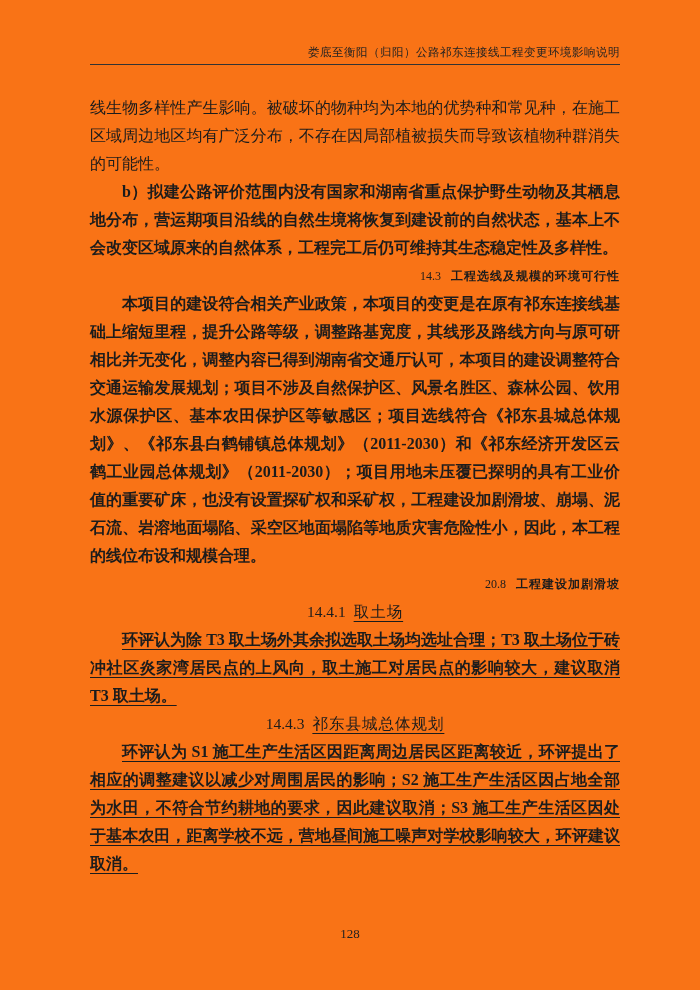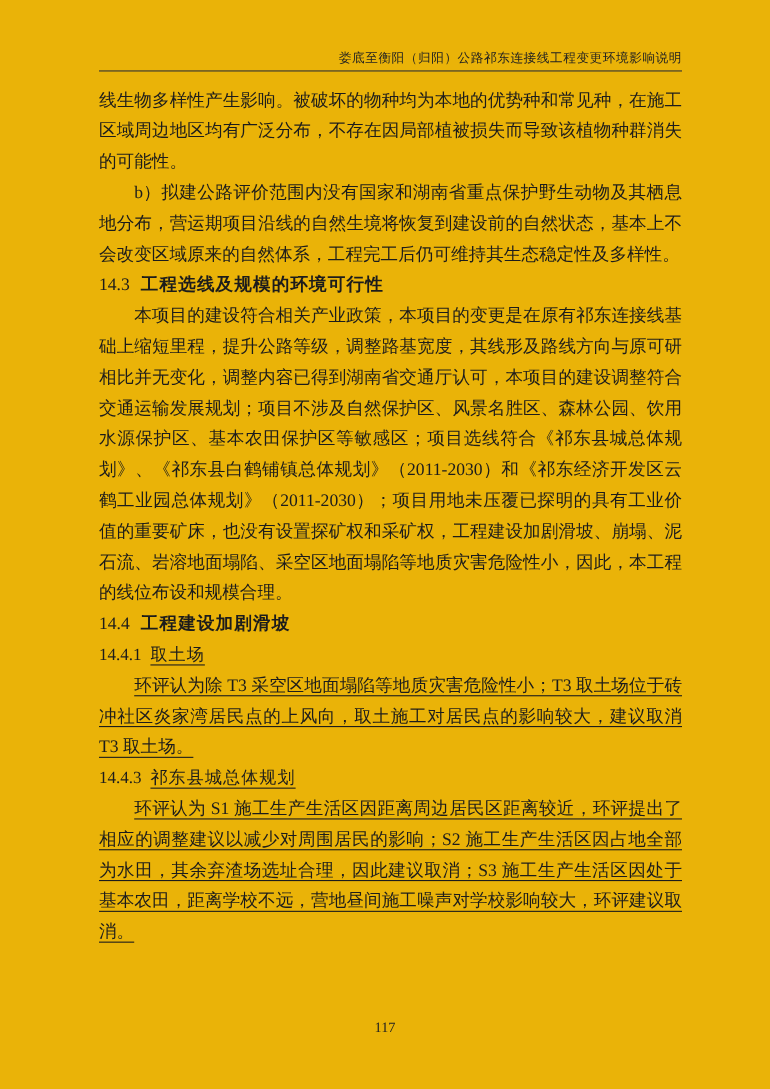"娄底至衡阳（归阳）公路祁东连接线工程变更环境影响说明" .page { background: #eab308 -> #f97316 }
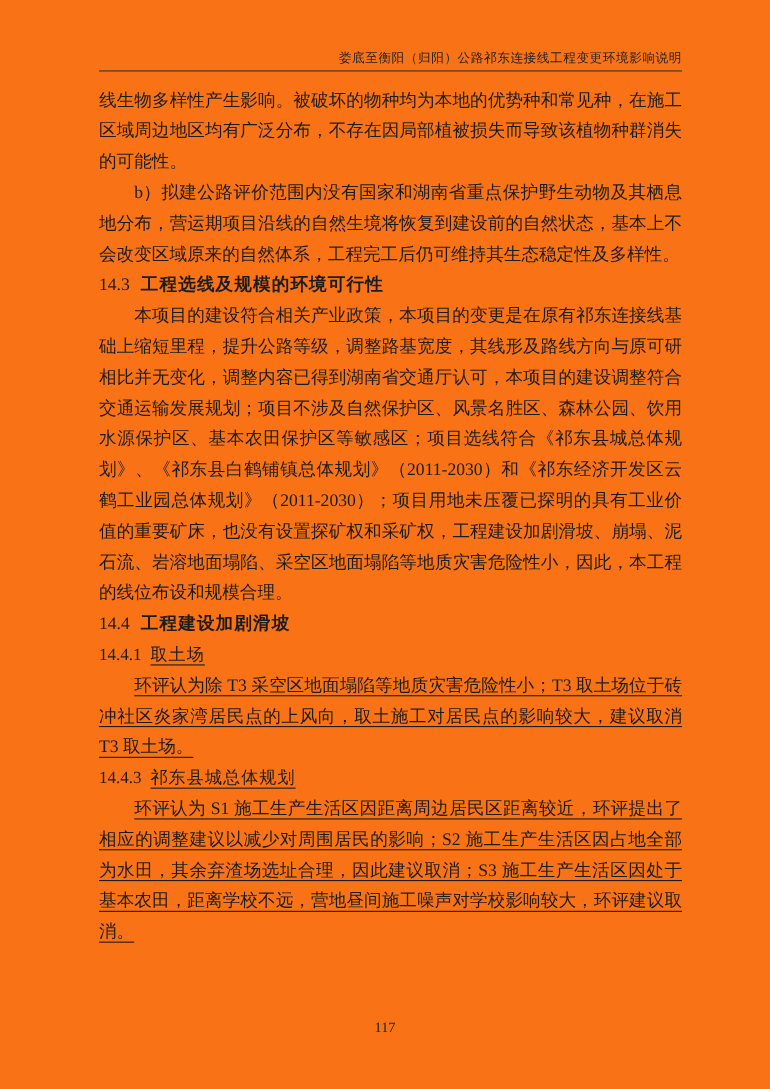"线生物多样性产生影响。被破坏的物种均为本地的优势种和常见种，在施工区域周边地区均" .doc-body { margin-top: 13px -> 29px }
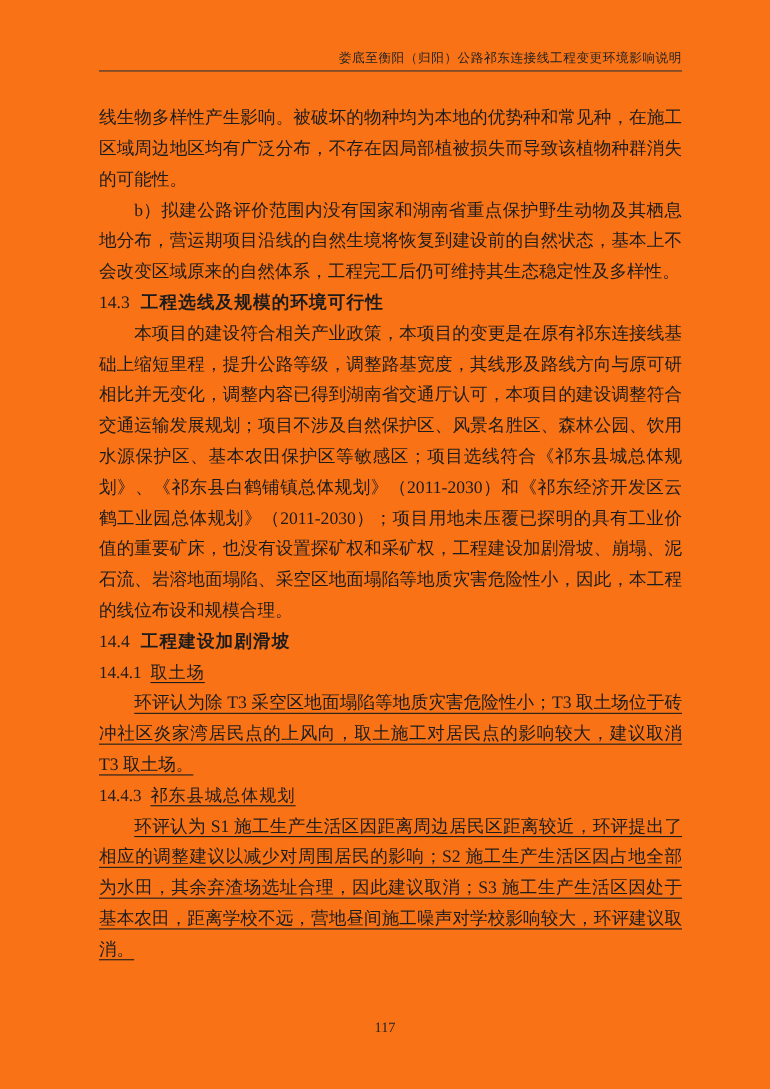"b）拟建公路评价范围内没有国家和湖南省重点保护野生动物及其栖息地分布，营运期项目" .para-indent { font-weight: none -> bold }
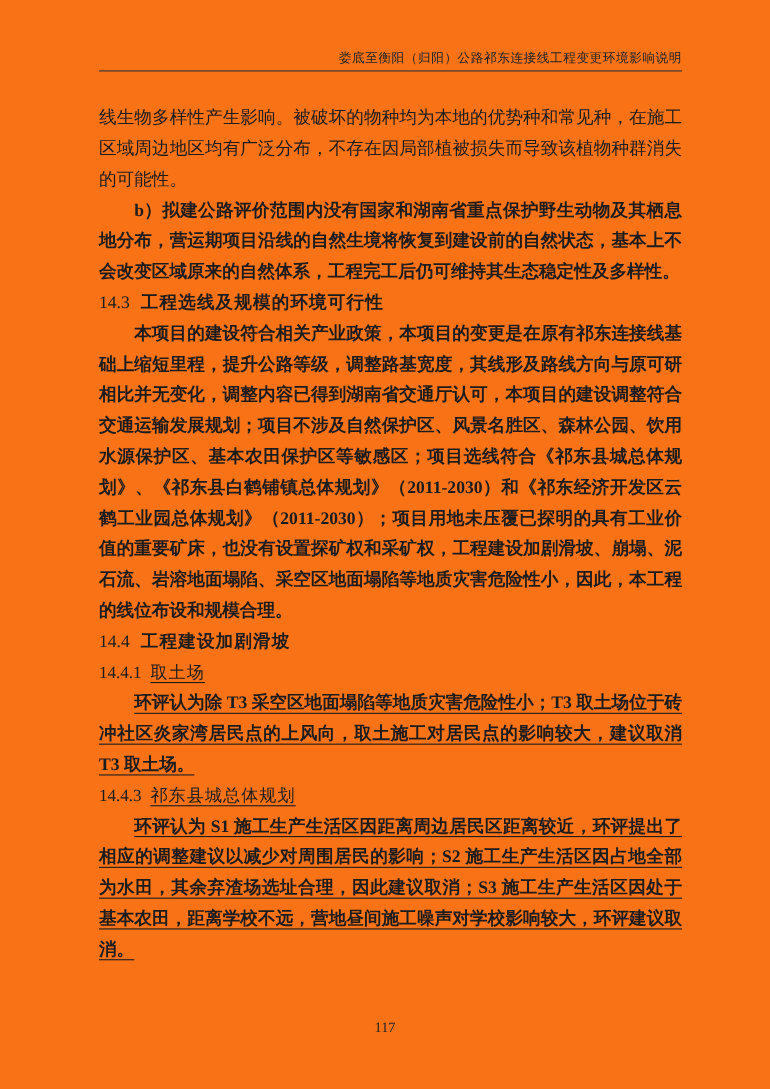"14.3 工程选线及规模的环境可行性" .h-main { font-size: 16px -> 12px; text-align: left -> right }
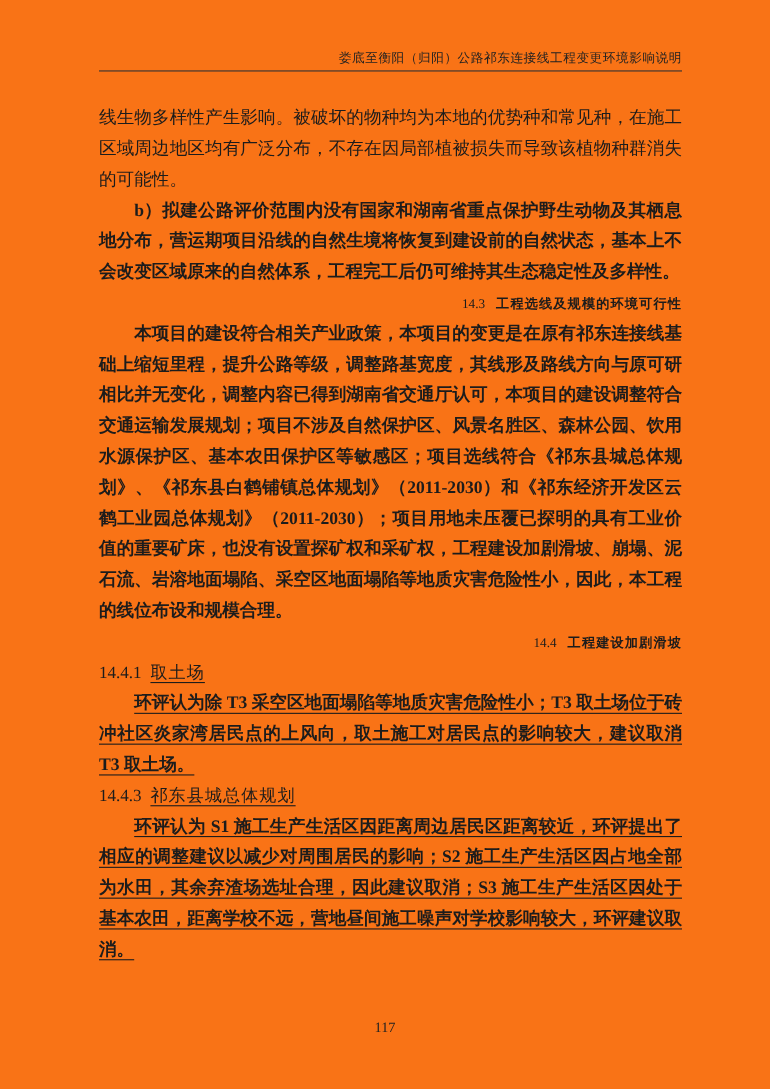"14.4" span.h-num { text: 14.4 -> 20.8 }
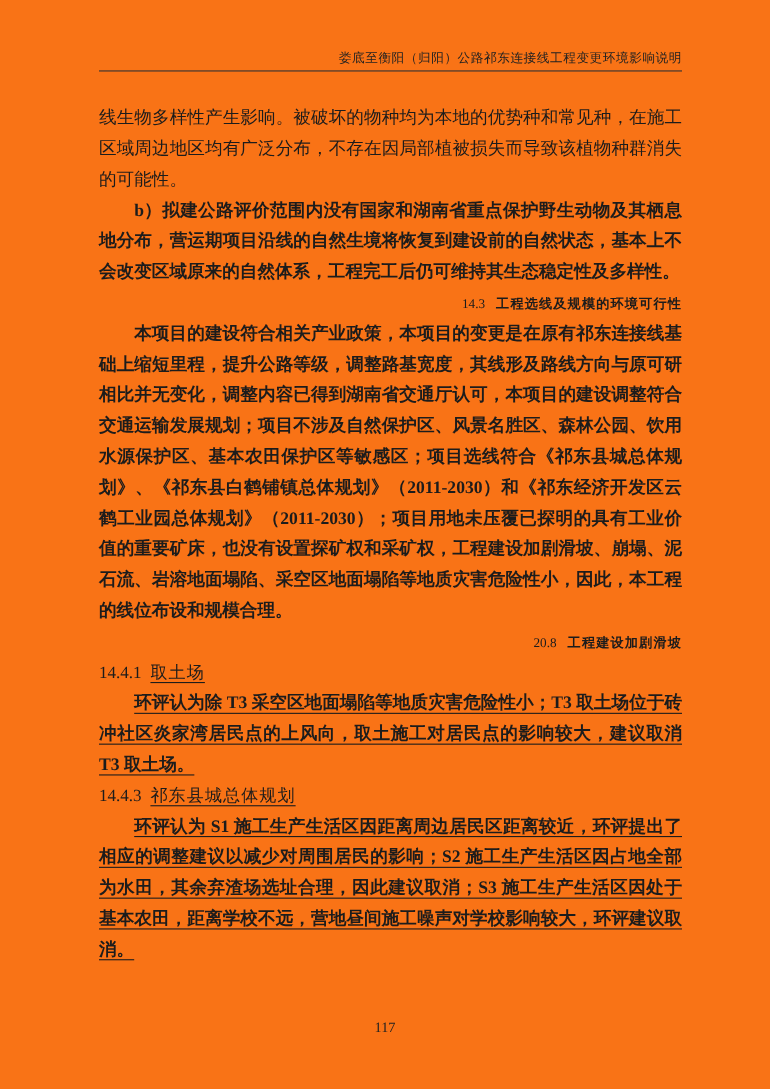"14.4.1 取土场" .h-sub { text-align: left -> center }
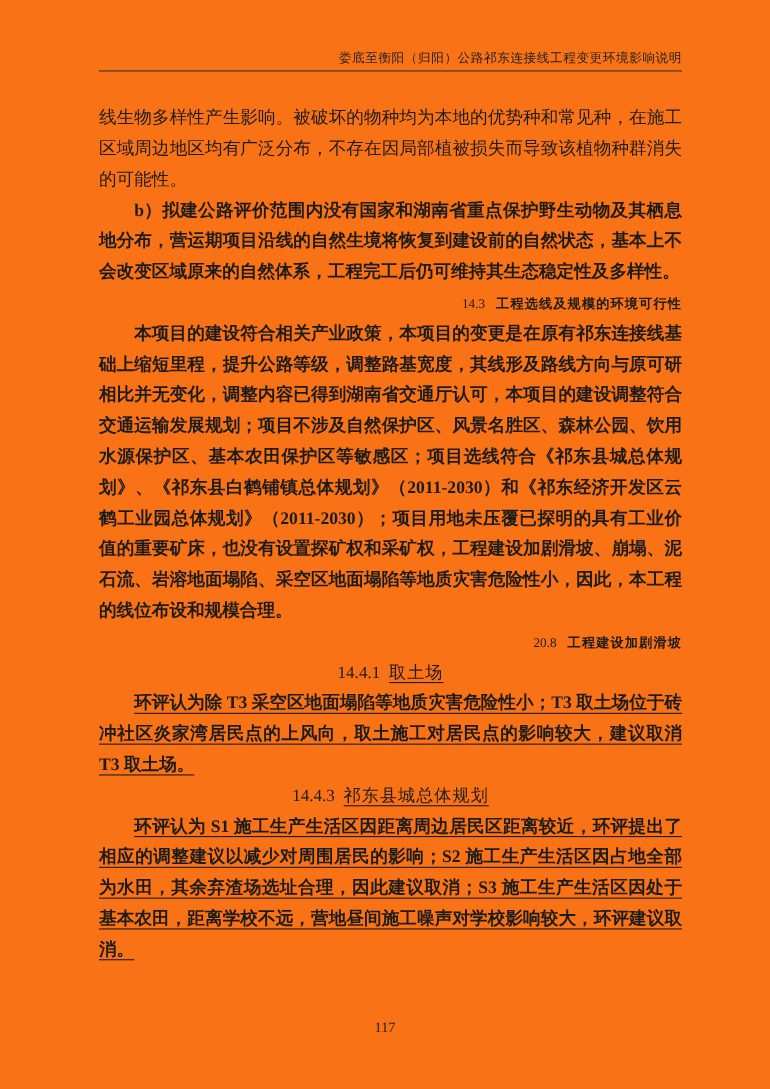"环评认为除 T3 采空区地面塌陷等地质灾害危险性小；T3" p.para-indent { text: 采空区地面塌陷等地质灾害危险性小 -> 取土场外其余拟选取土场均选址合理 }
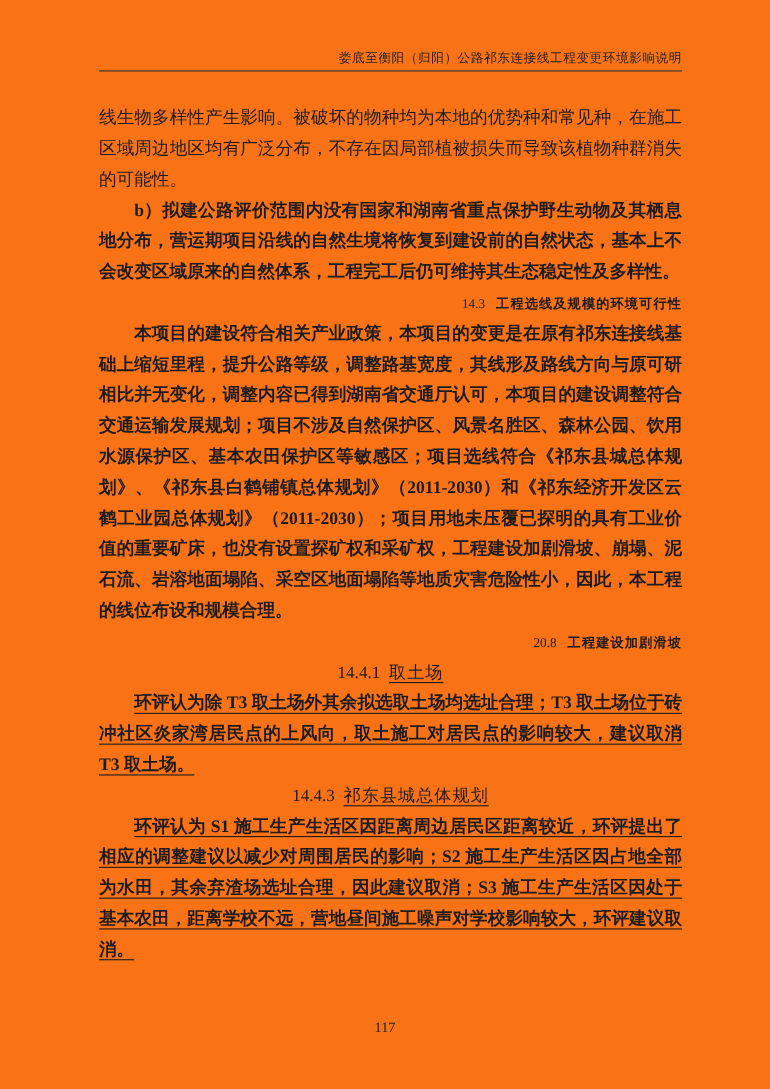"环评认为 S1" p.para-indent { text: 其余弃渣场选址合理 -> 不符合节约耕地的要求 }
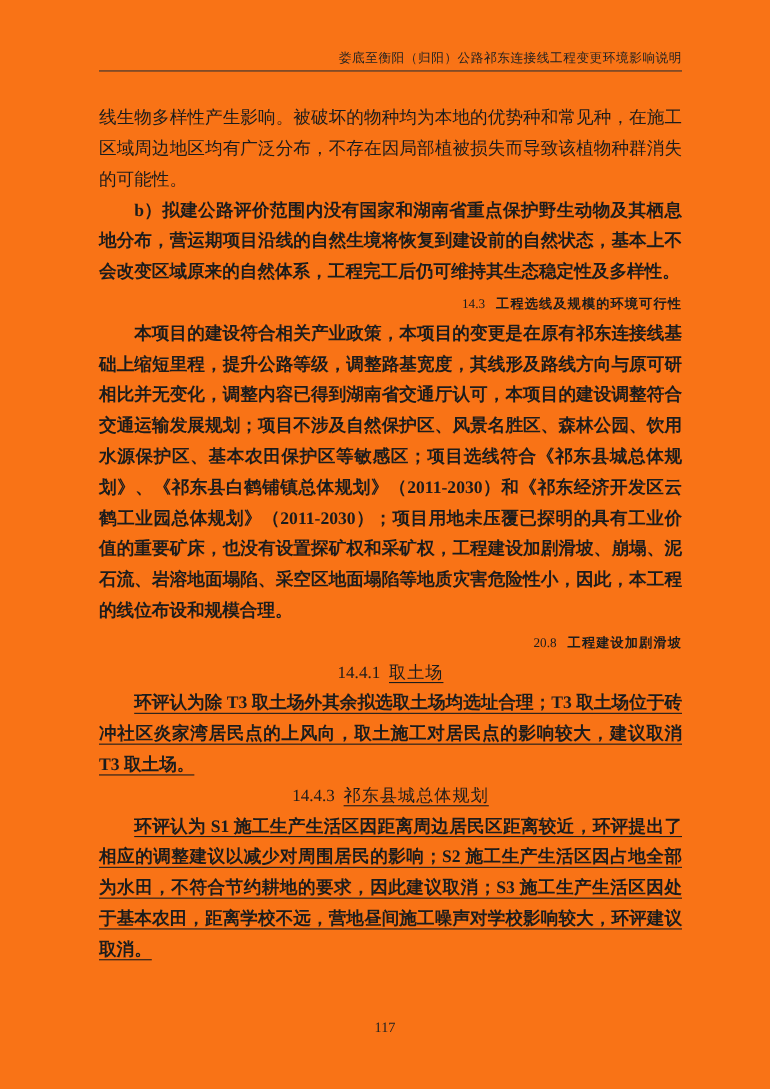"117" span { text: 117 -> 128 }
